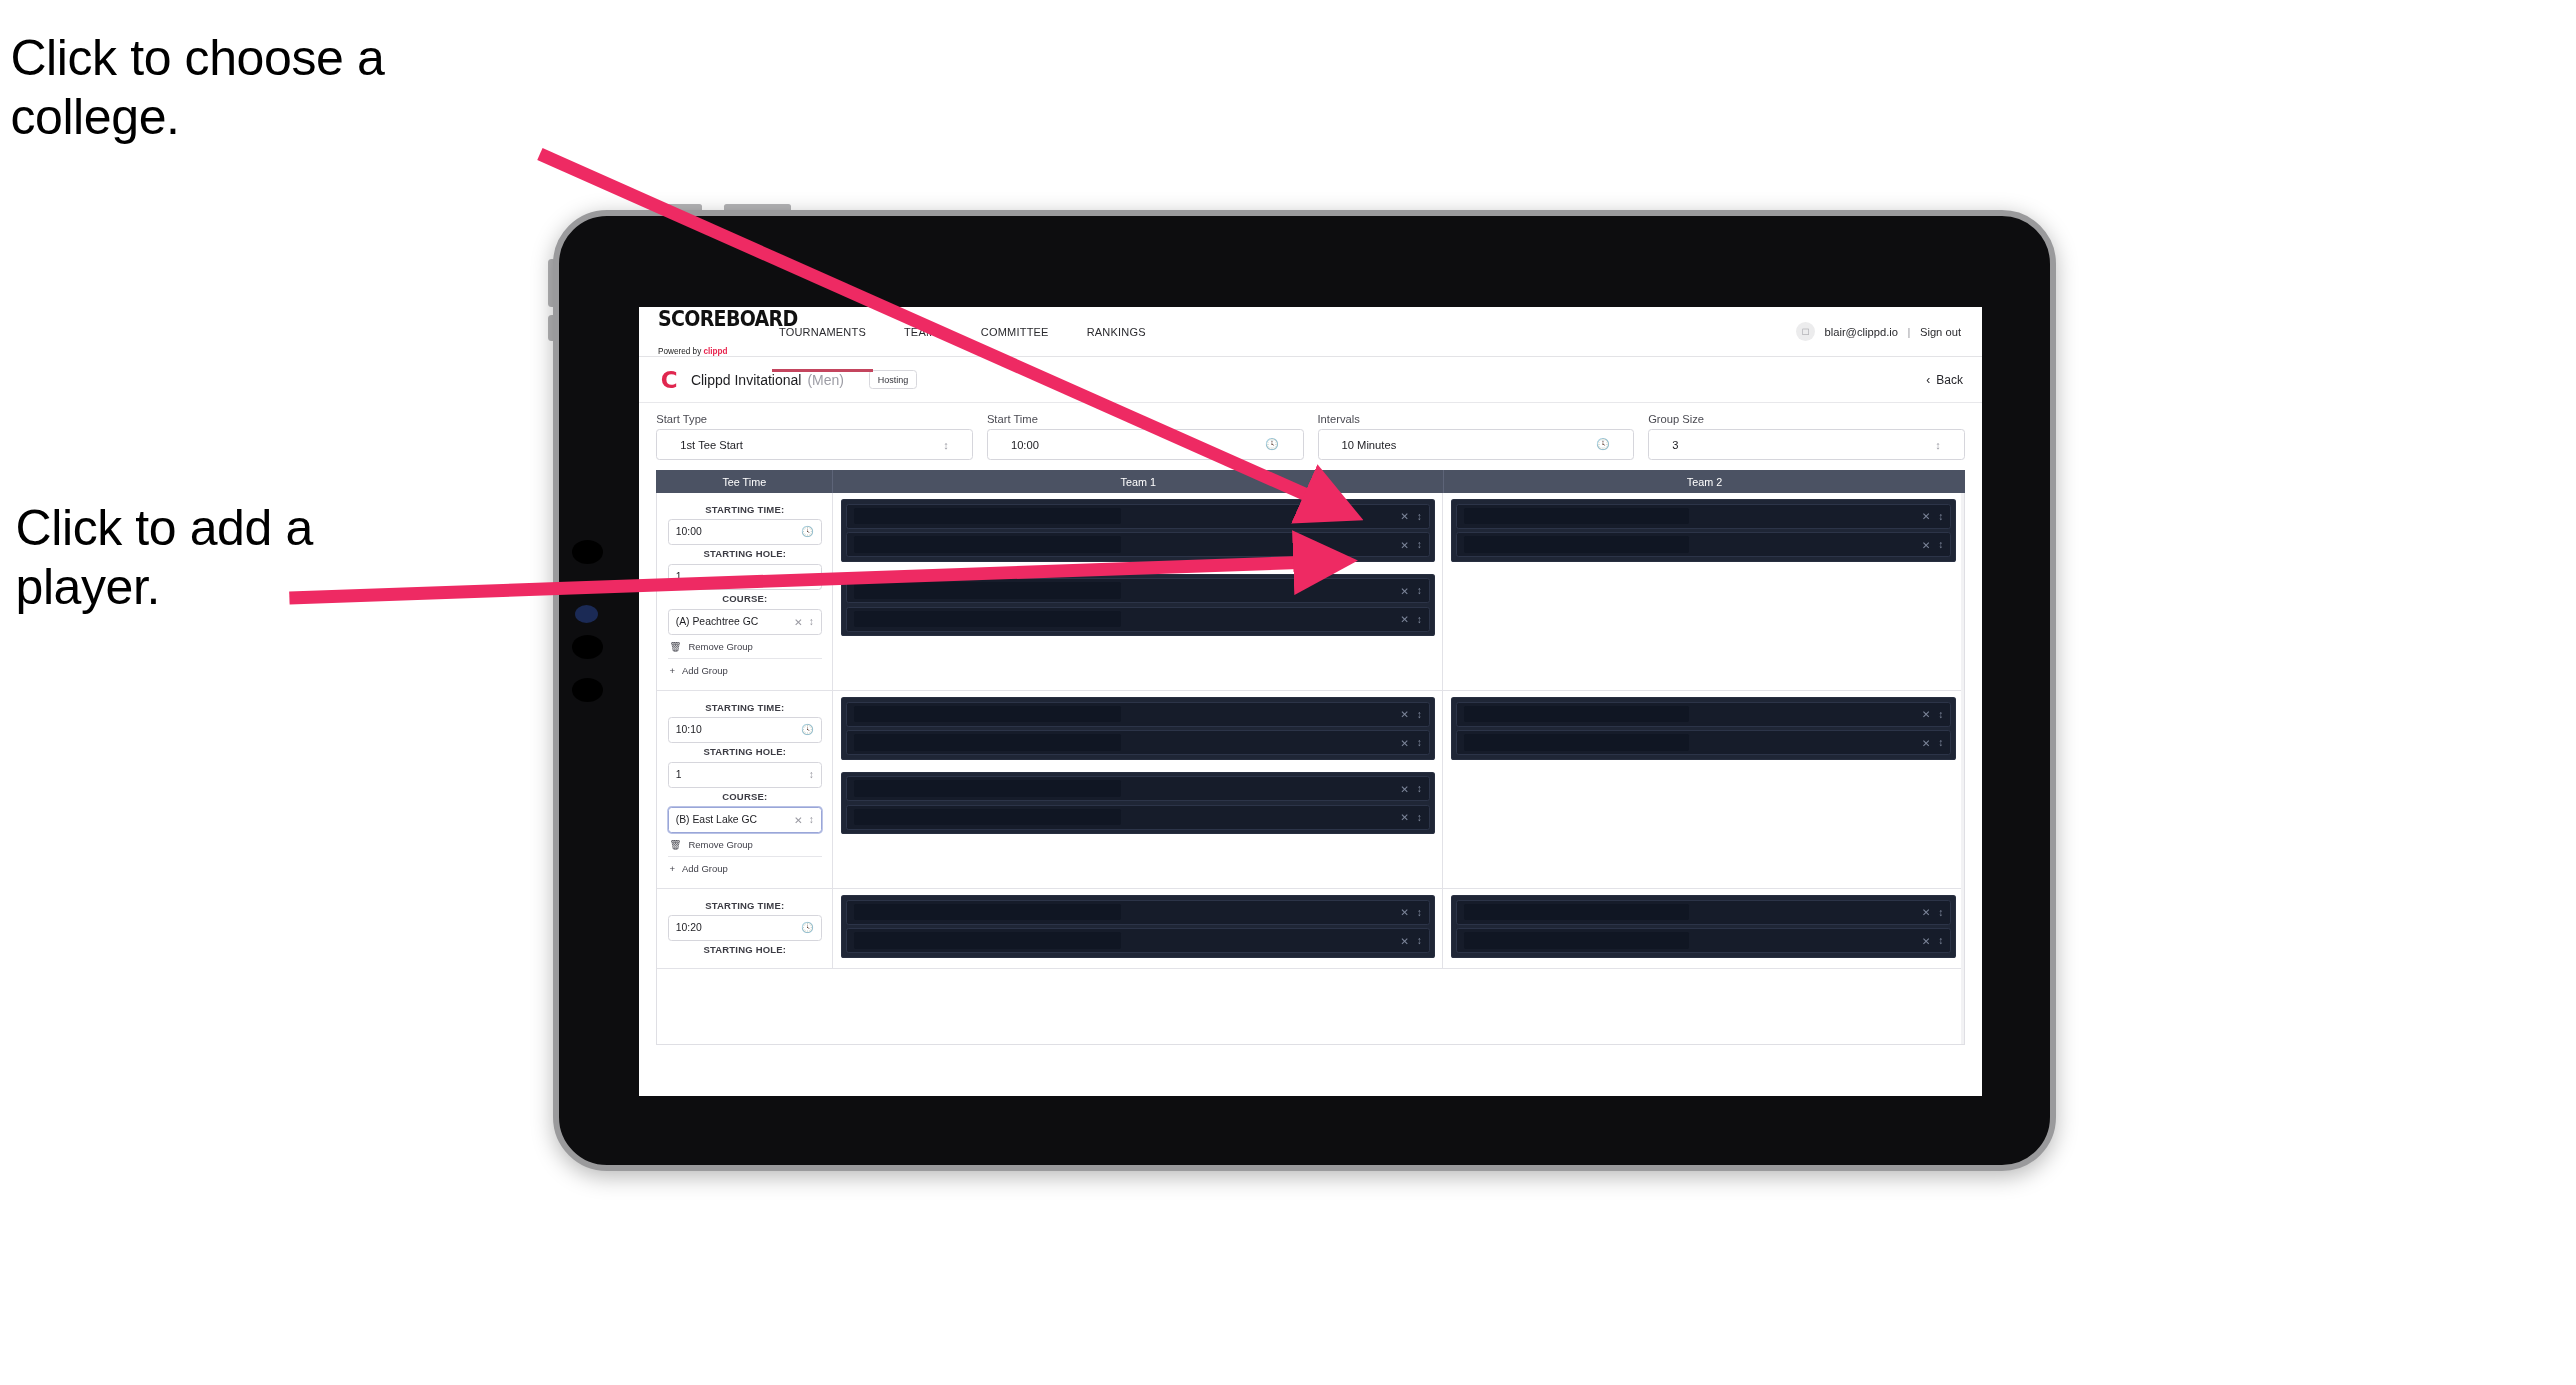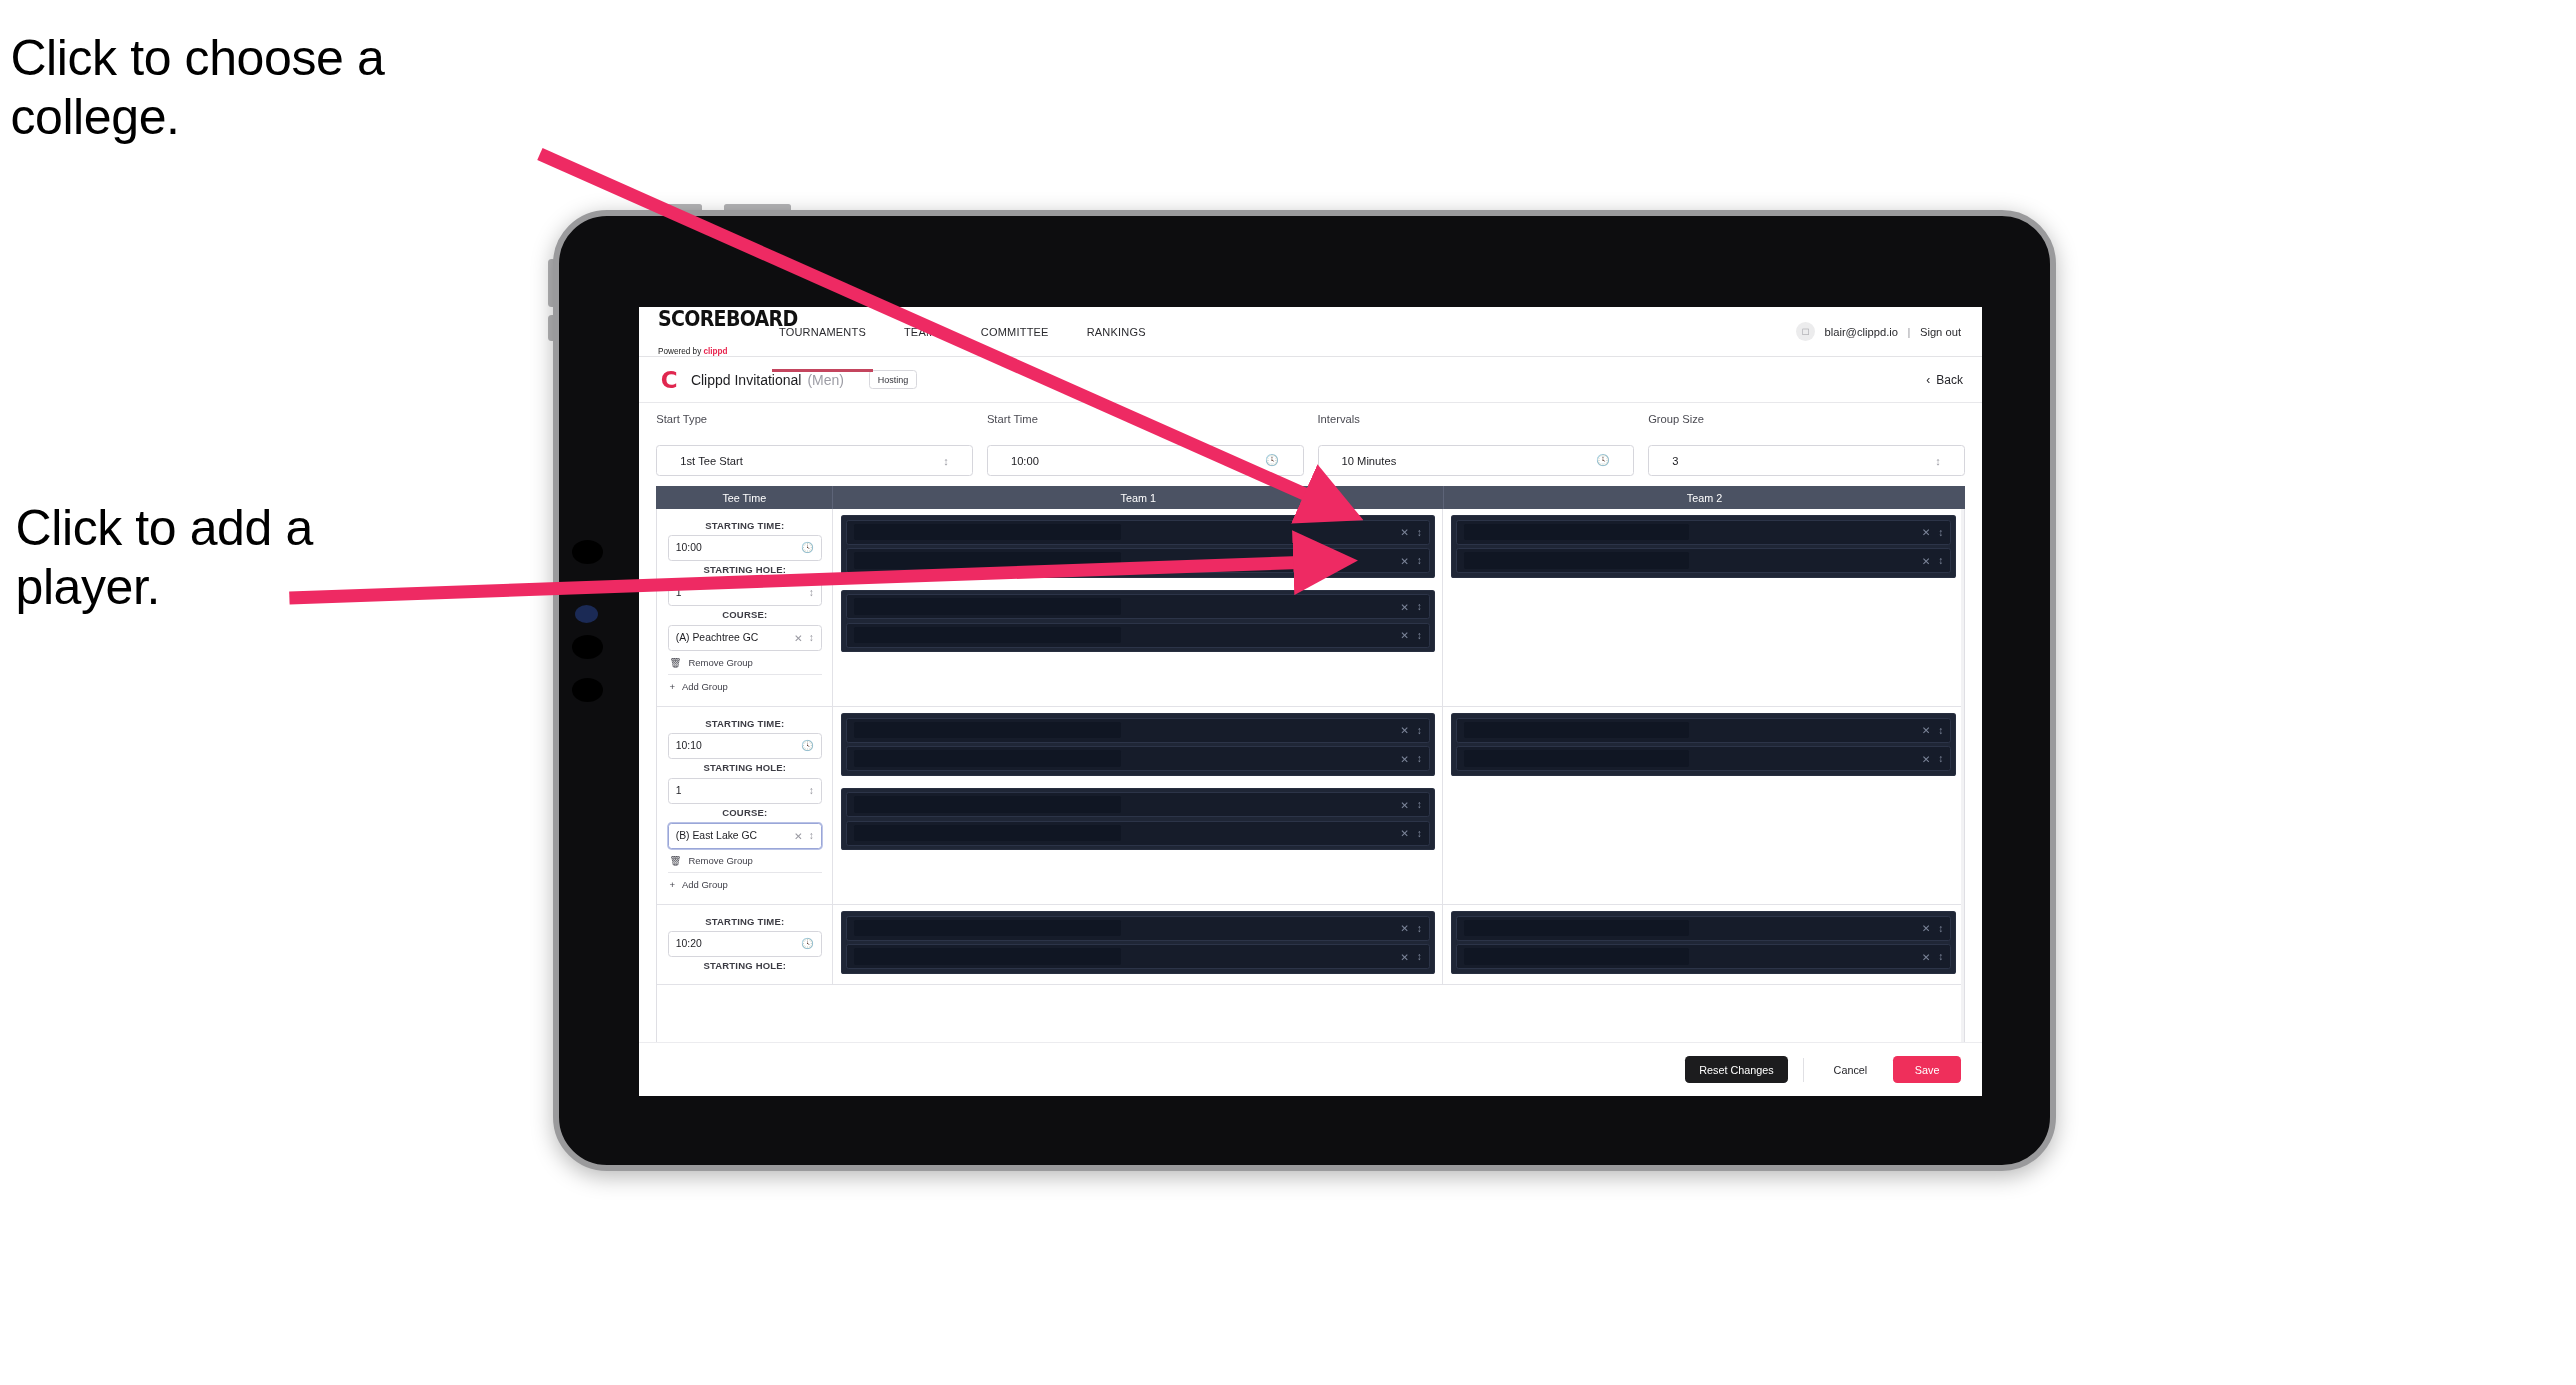"Start Type" .ctl-label { margin-bottom: 20px -> 4px }
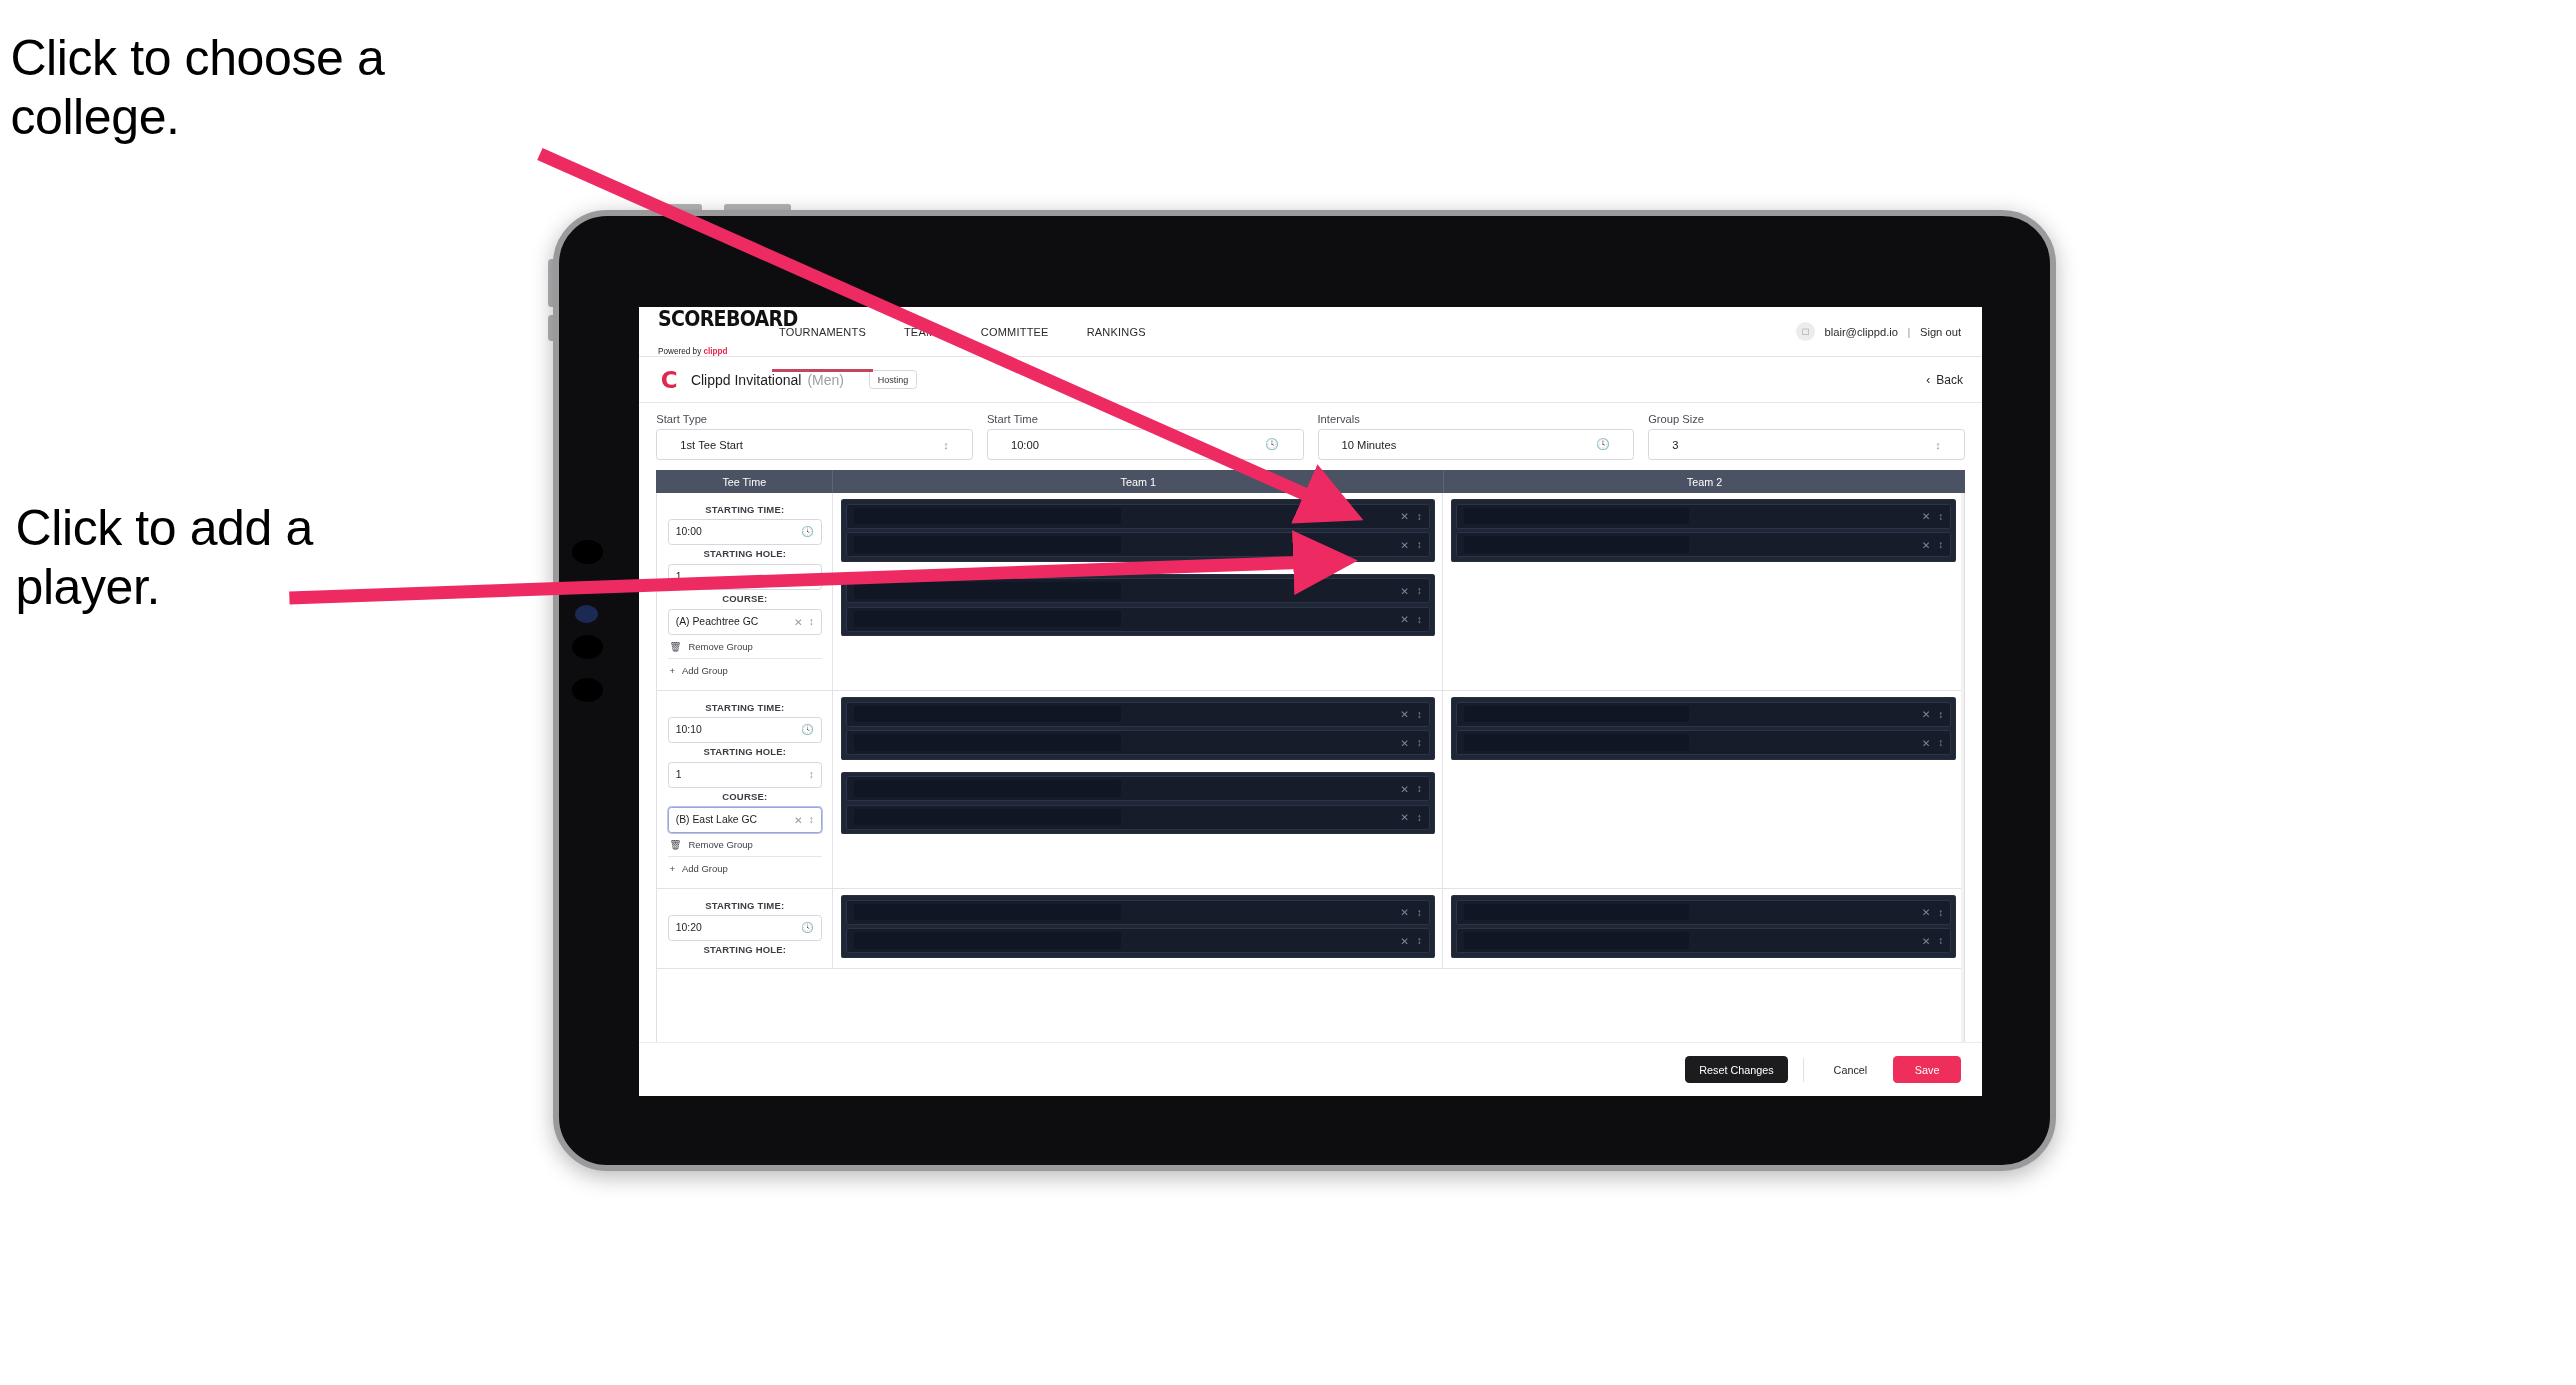"Reset Changes" div { html: <div> <div>Reset Changes</div> <div></div> <div>Cancel</div> <div>Save</div> </div> -> none }
